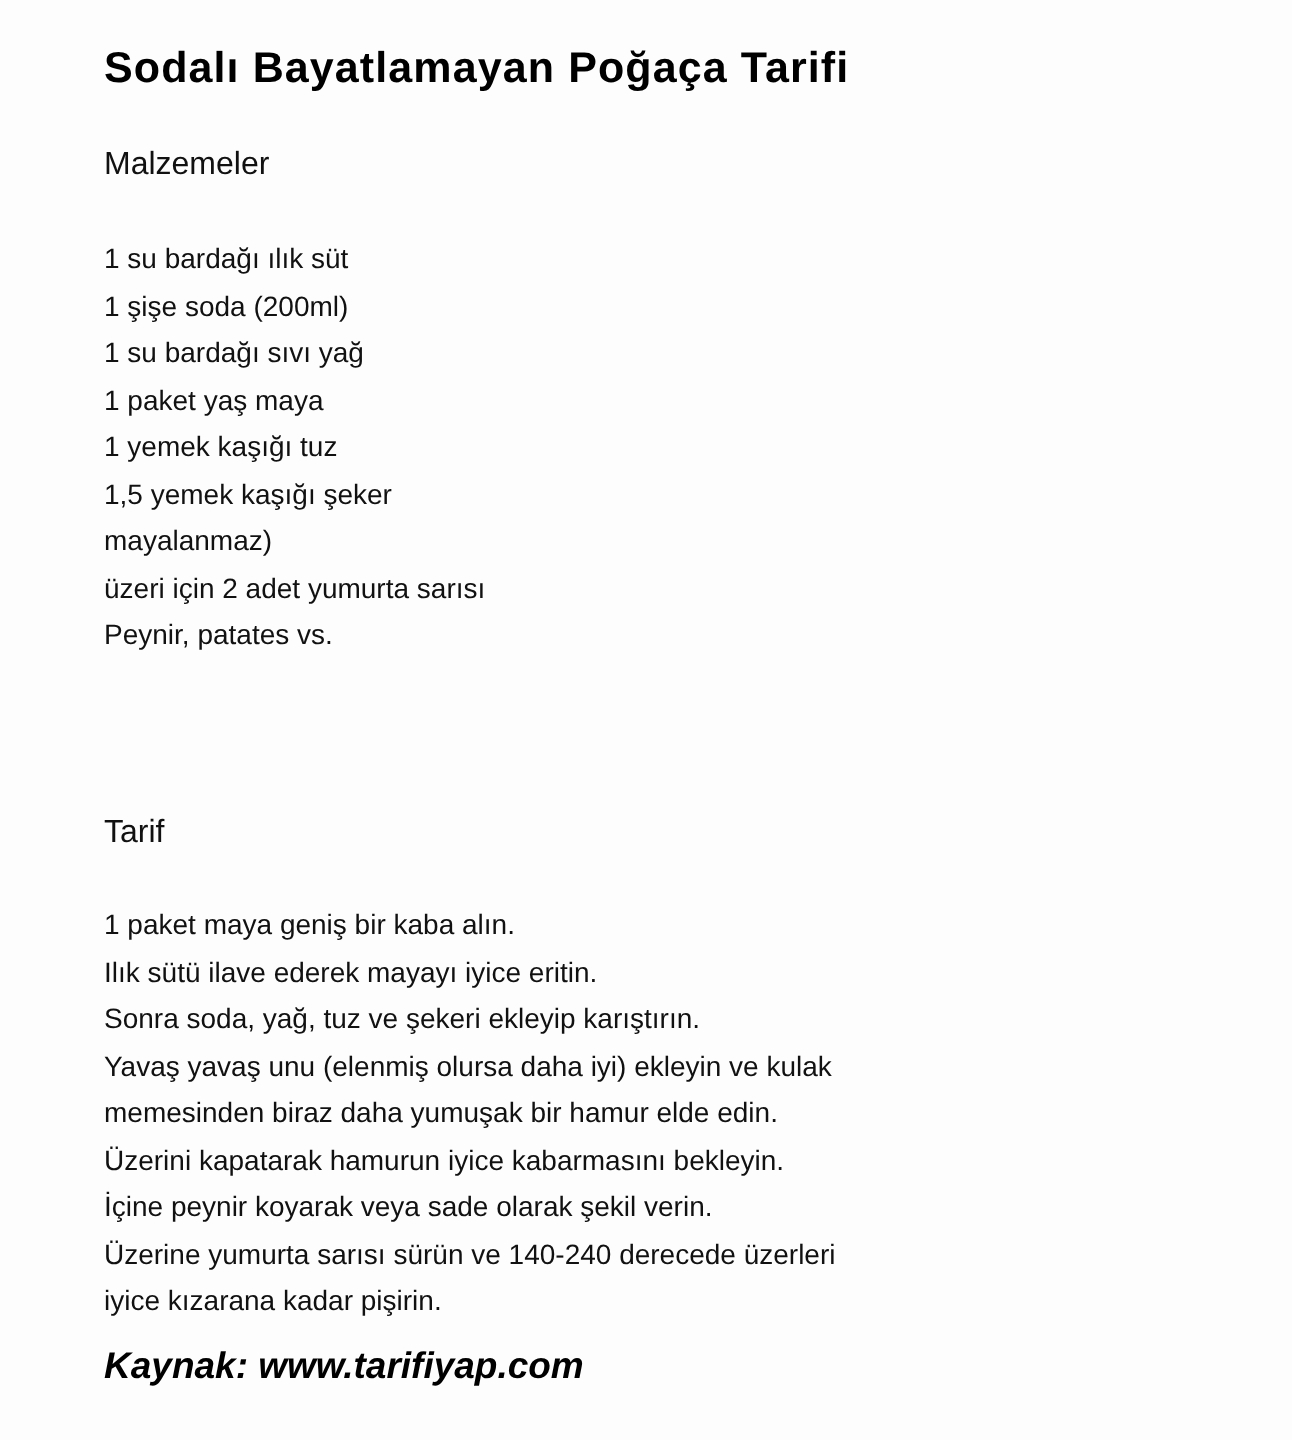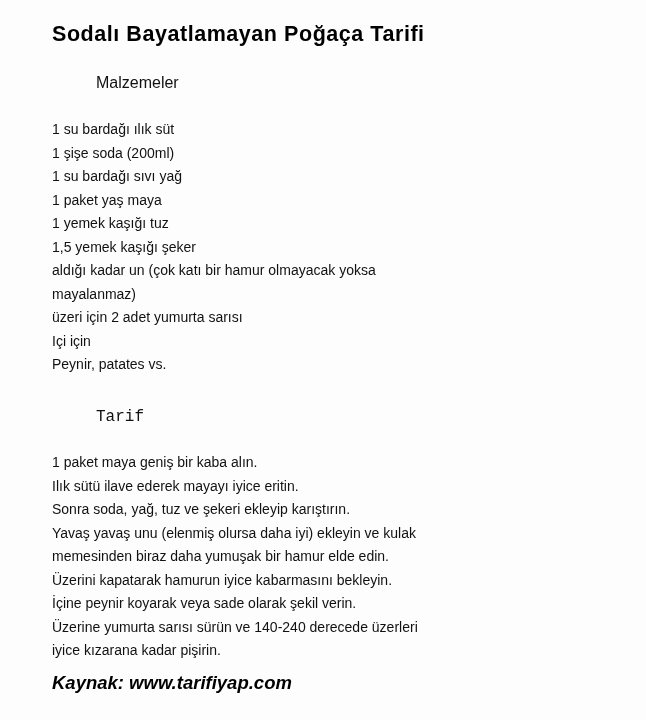"Malzemeler" .section-label { margin-left: 44px -> none }
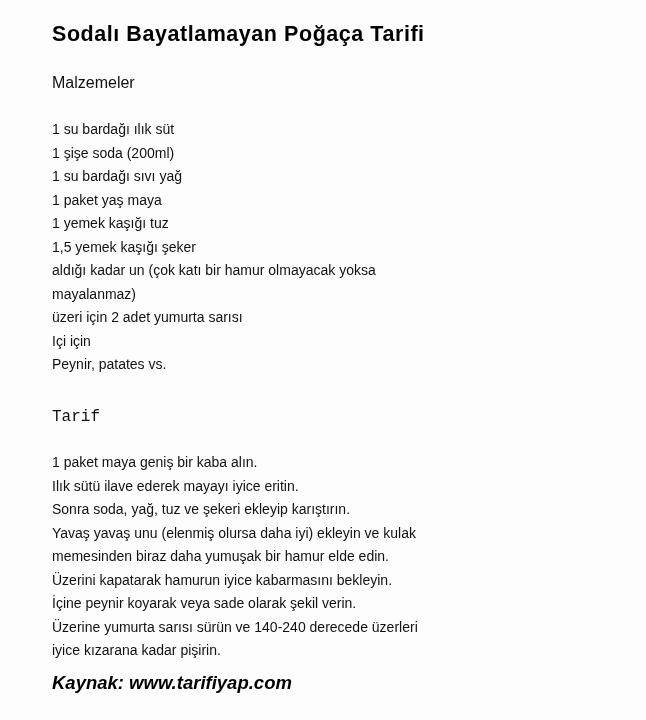"aldığı kadar un (çok katı" li { html: <li>aldığı kadar un (çok katı bir hamur olmayacak yoksa</li> -> none }
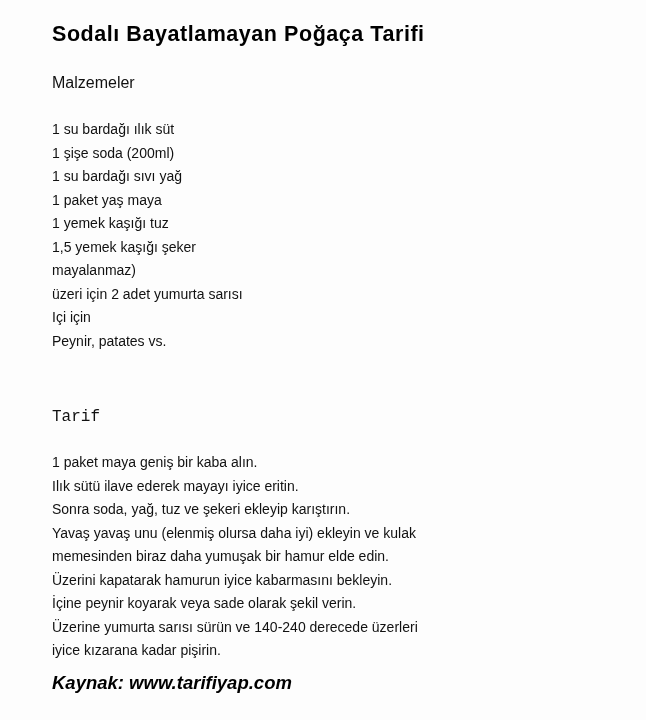"Içi için" li { html: <li>Içi için</li> -> none }
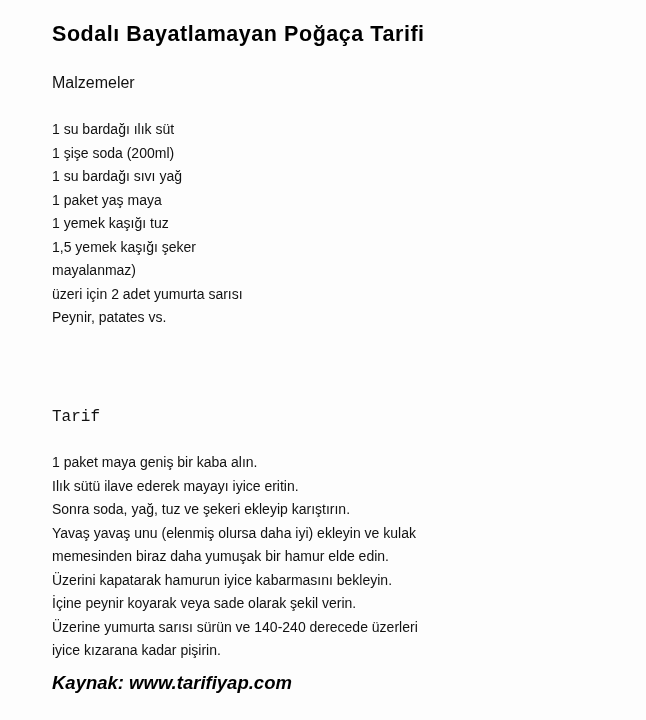"Tarif" div.section-label { font-family: Liberation Mono, monospace -> none }
